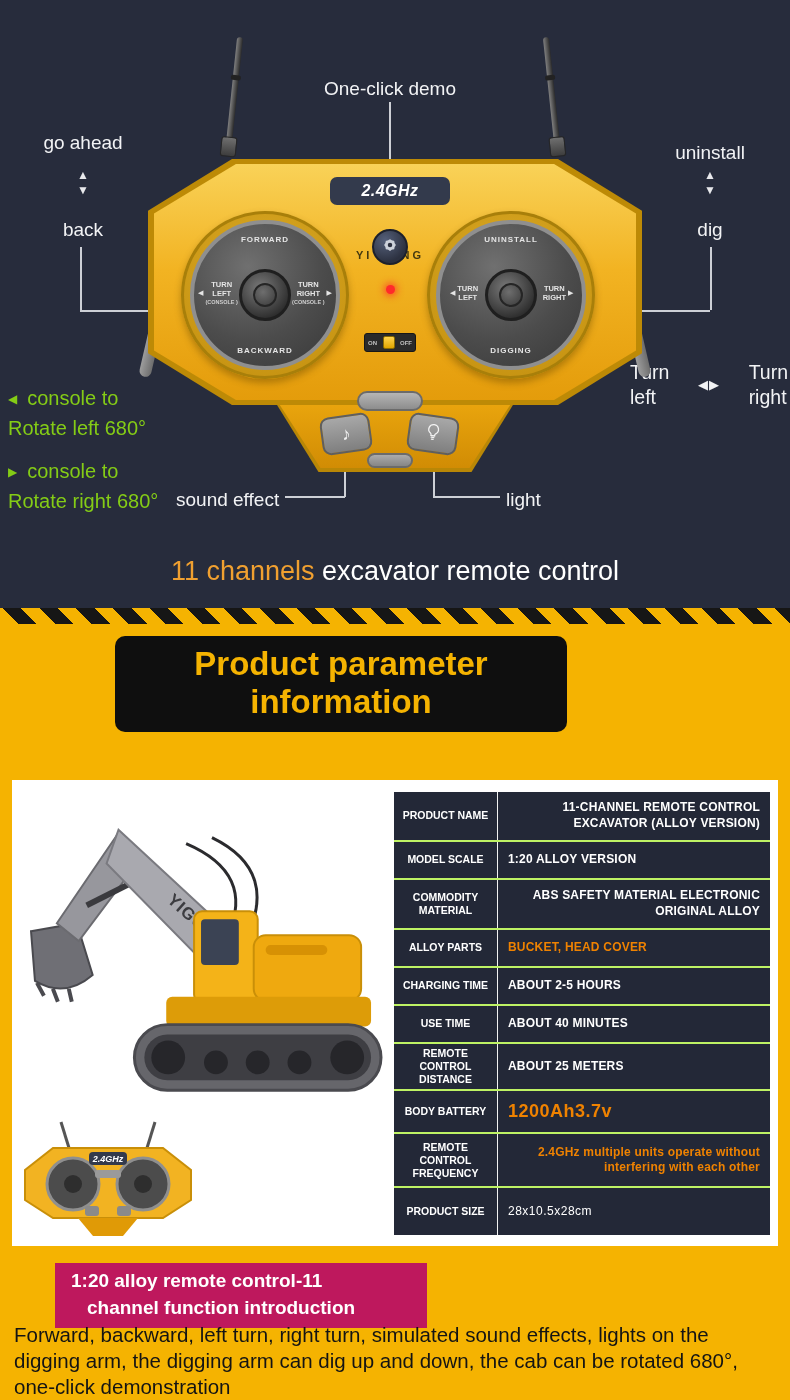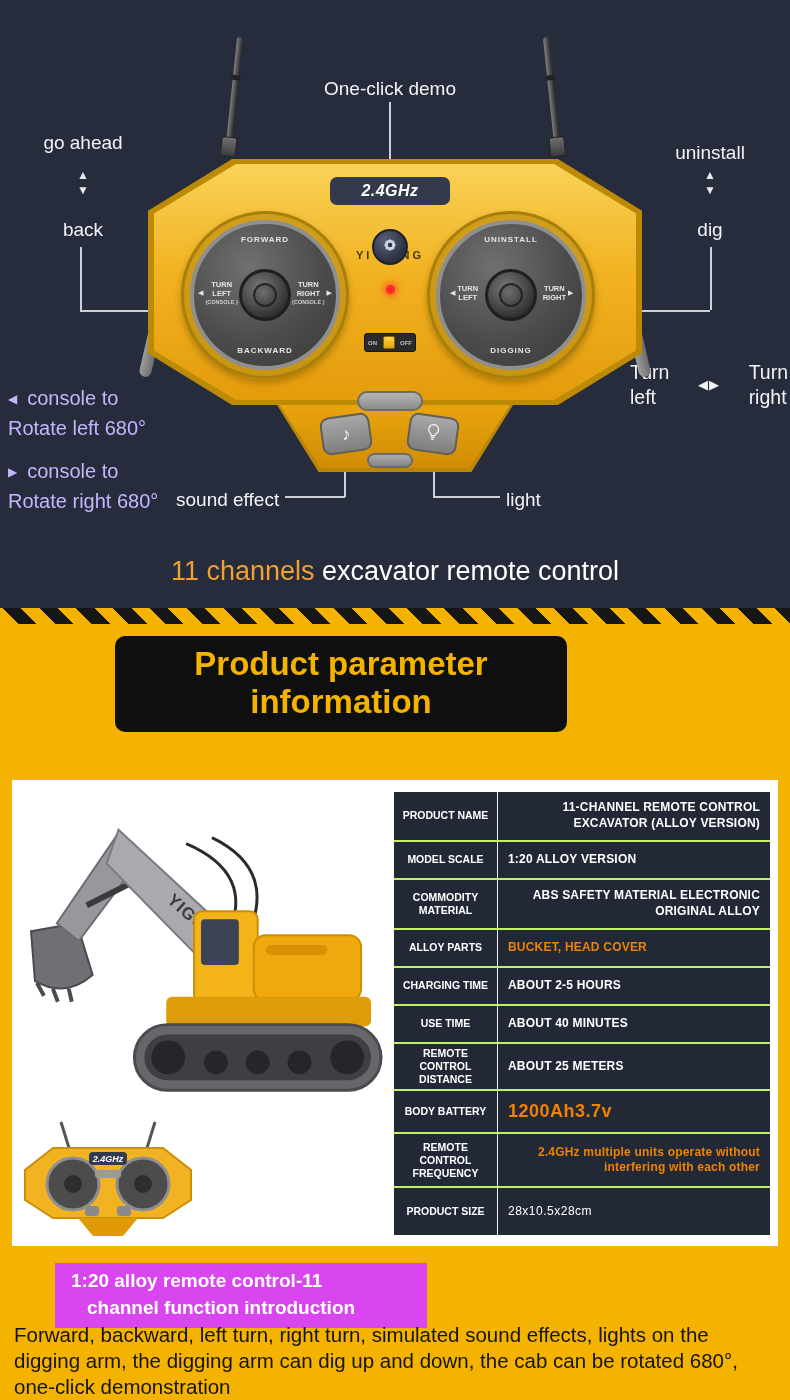"◀ console to" .consoleblock { color: #c4b5fd -> #84cc16 }
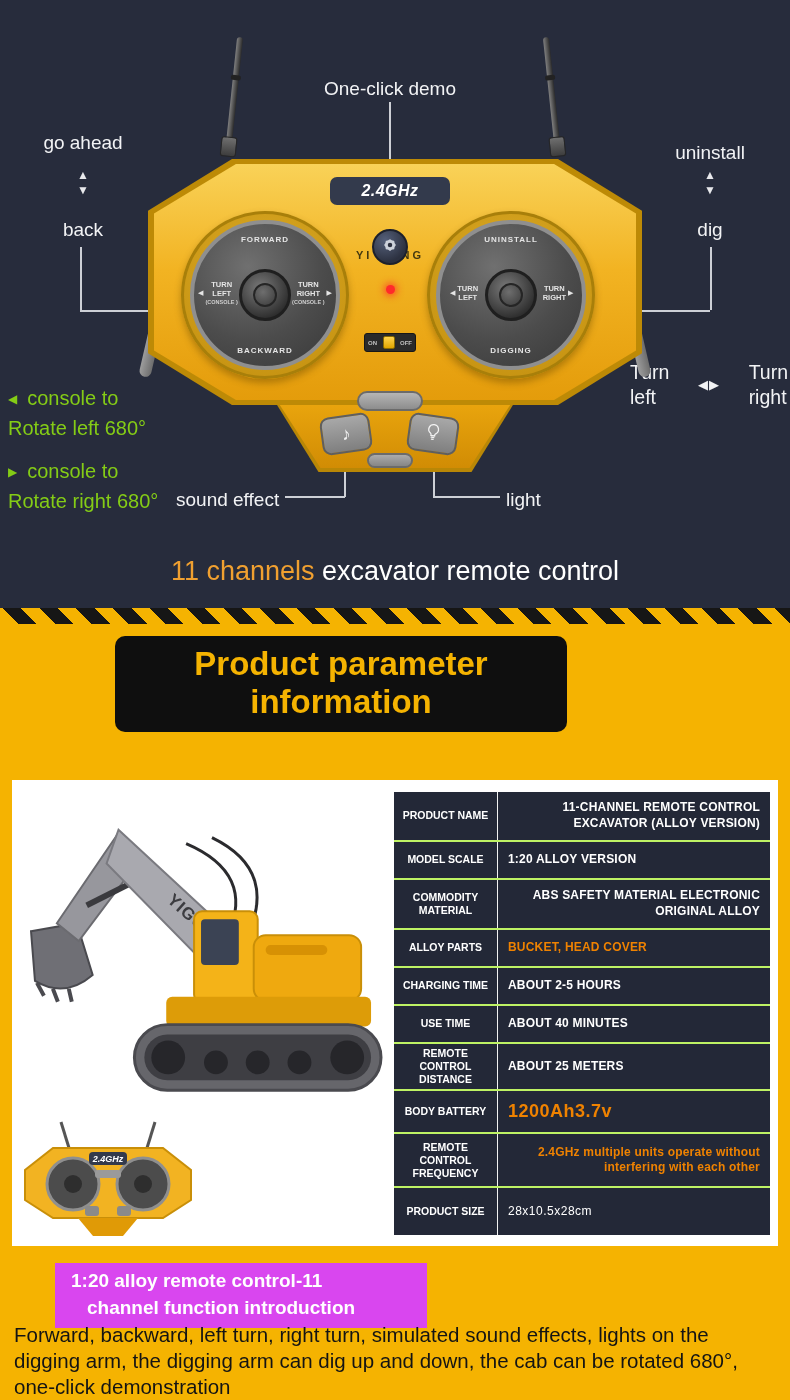"1:20 alloy remote control-11" .intro { background: #d946ef -> #be185d }
